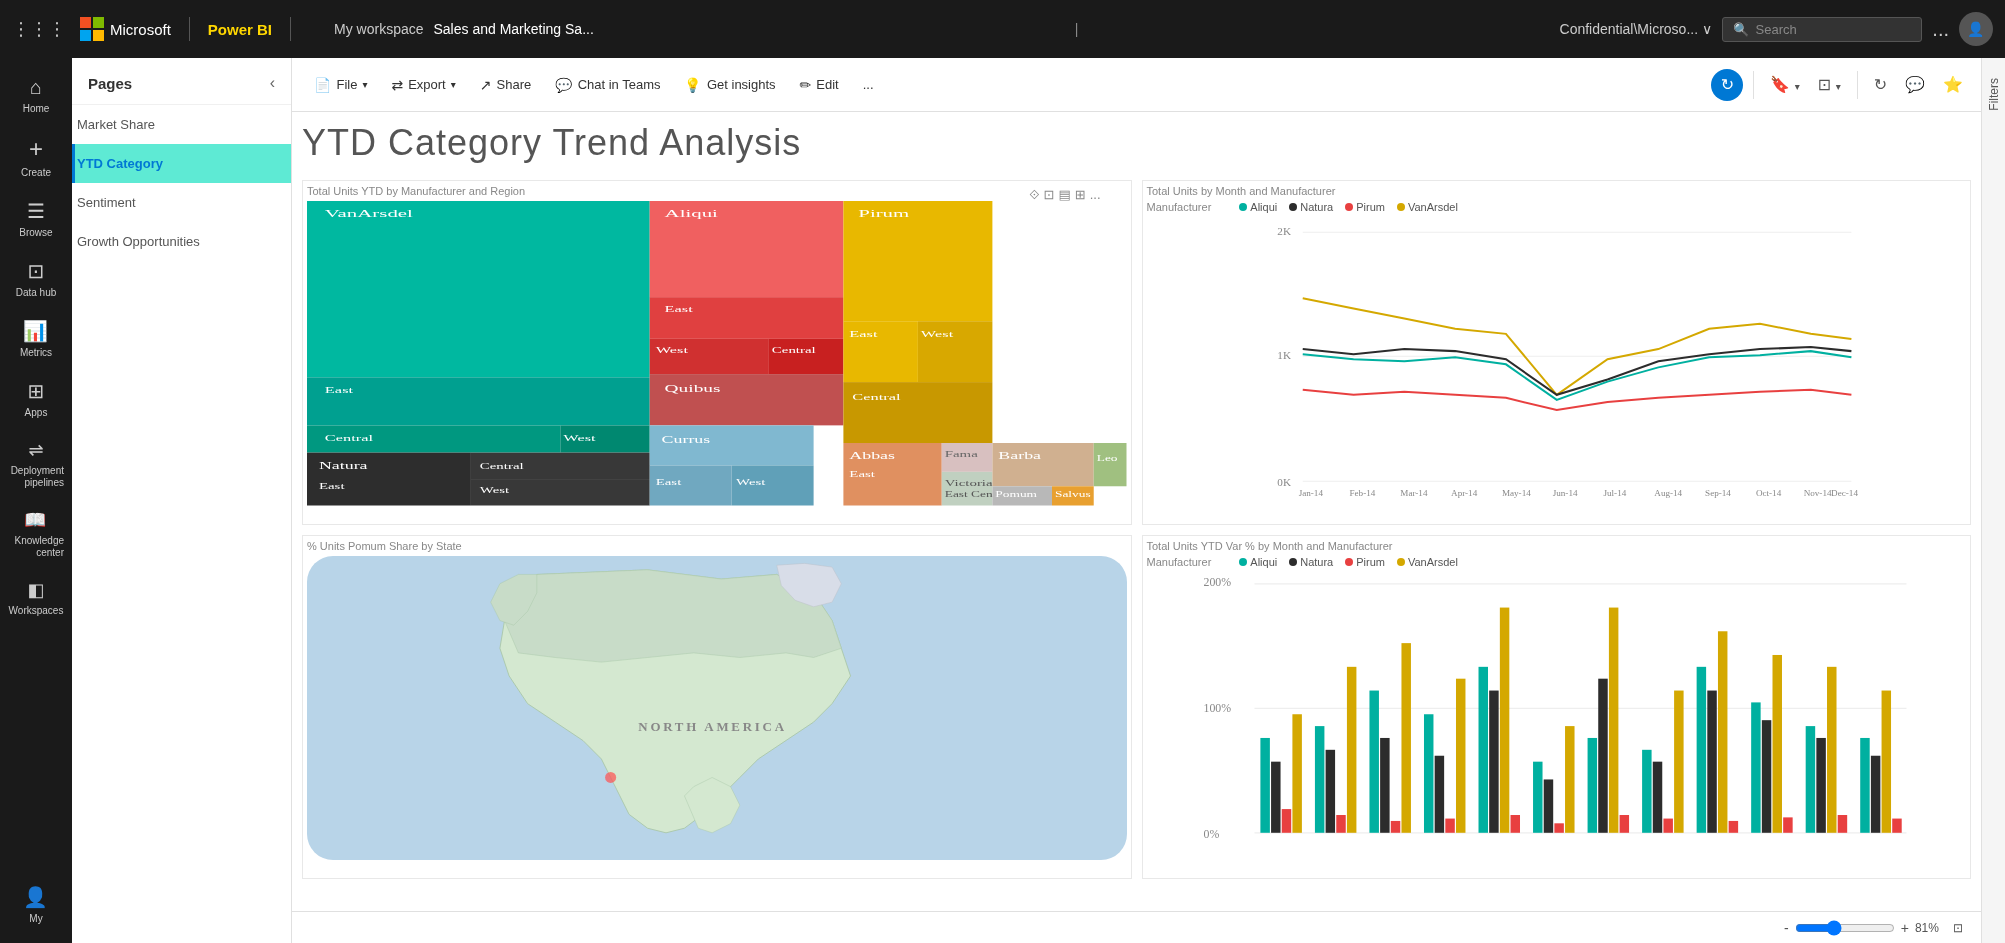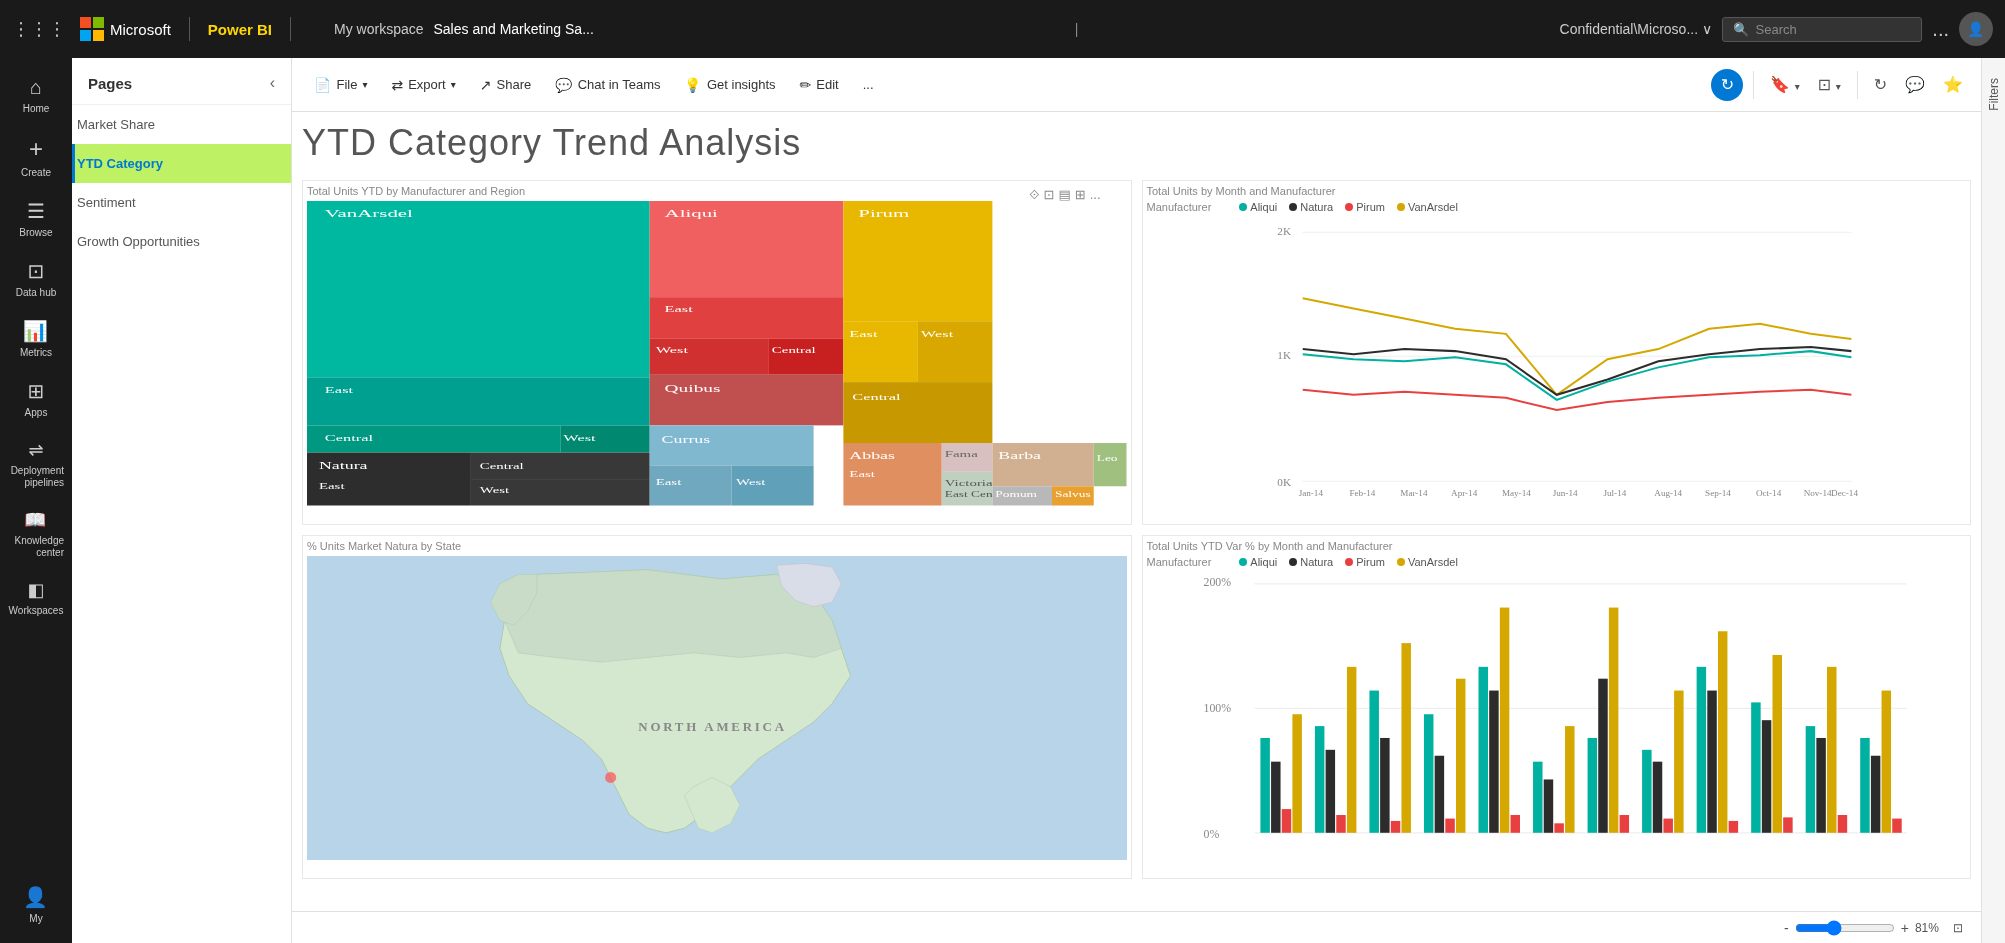"YTD Category" .page-item.active { background: #bef264 -> #5eead4 }
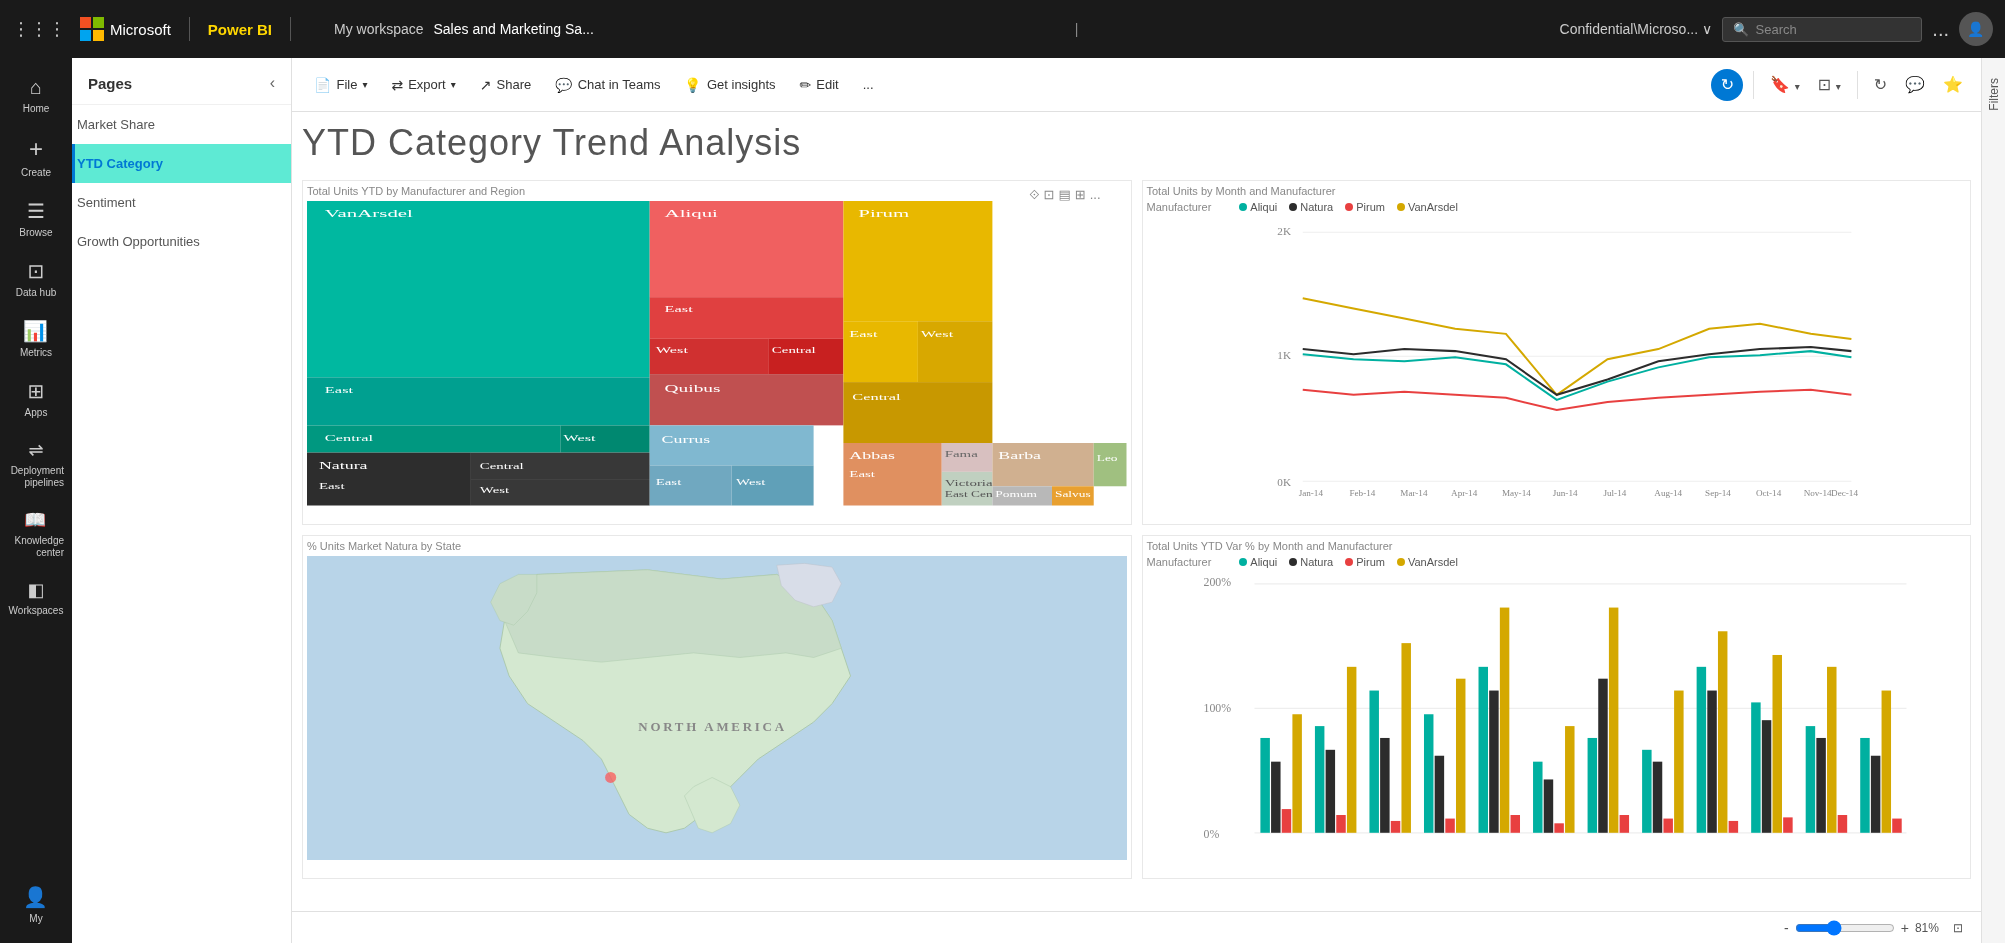"% Units Market Natura by" div.chart-panel-title { text: Market Natura -> Pomum Share }
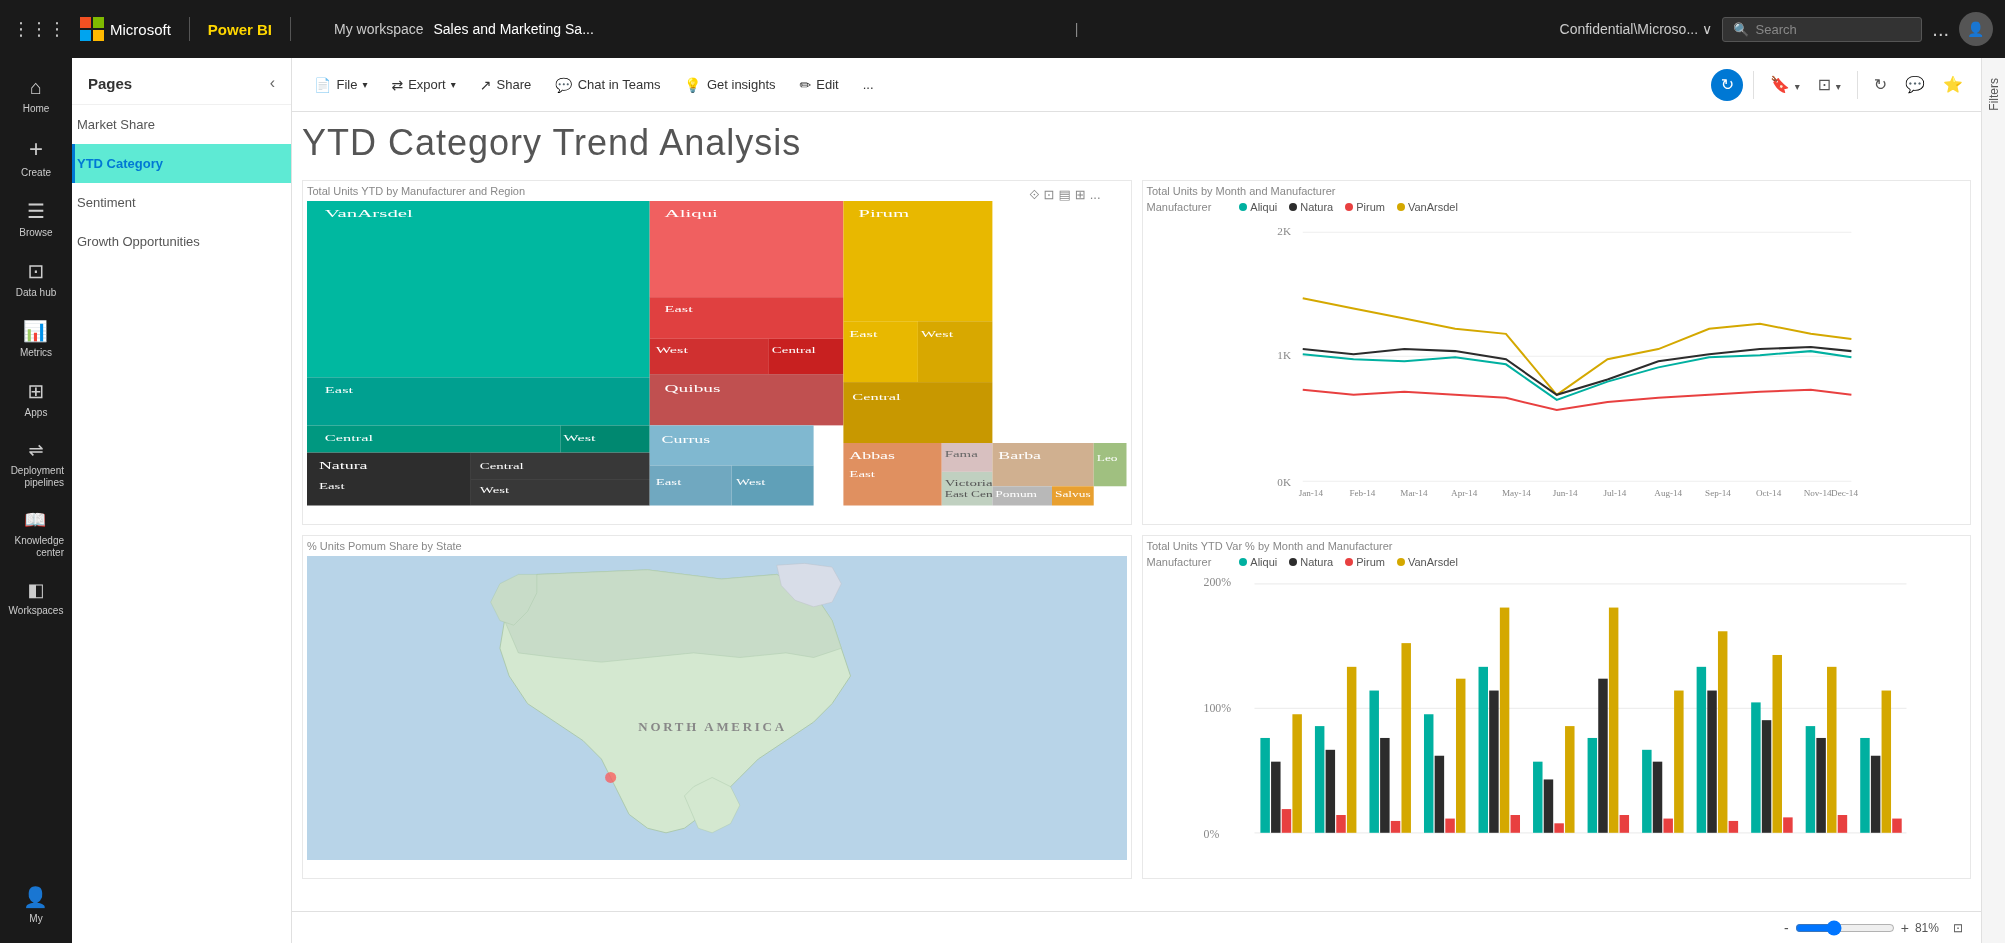"NORTH AMERICA" .map-container { border-radius: none -> 26px }
